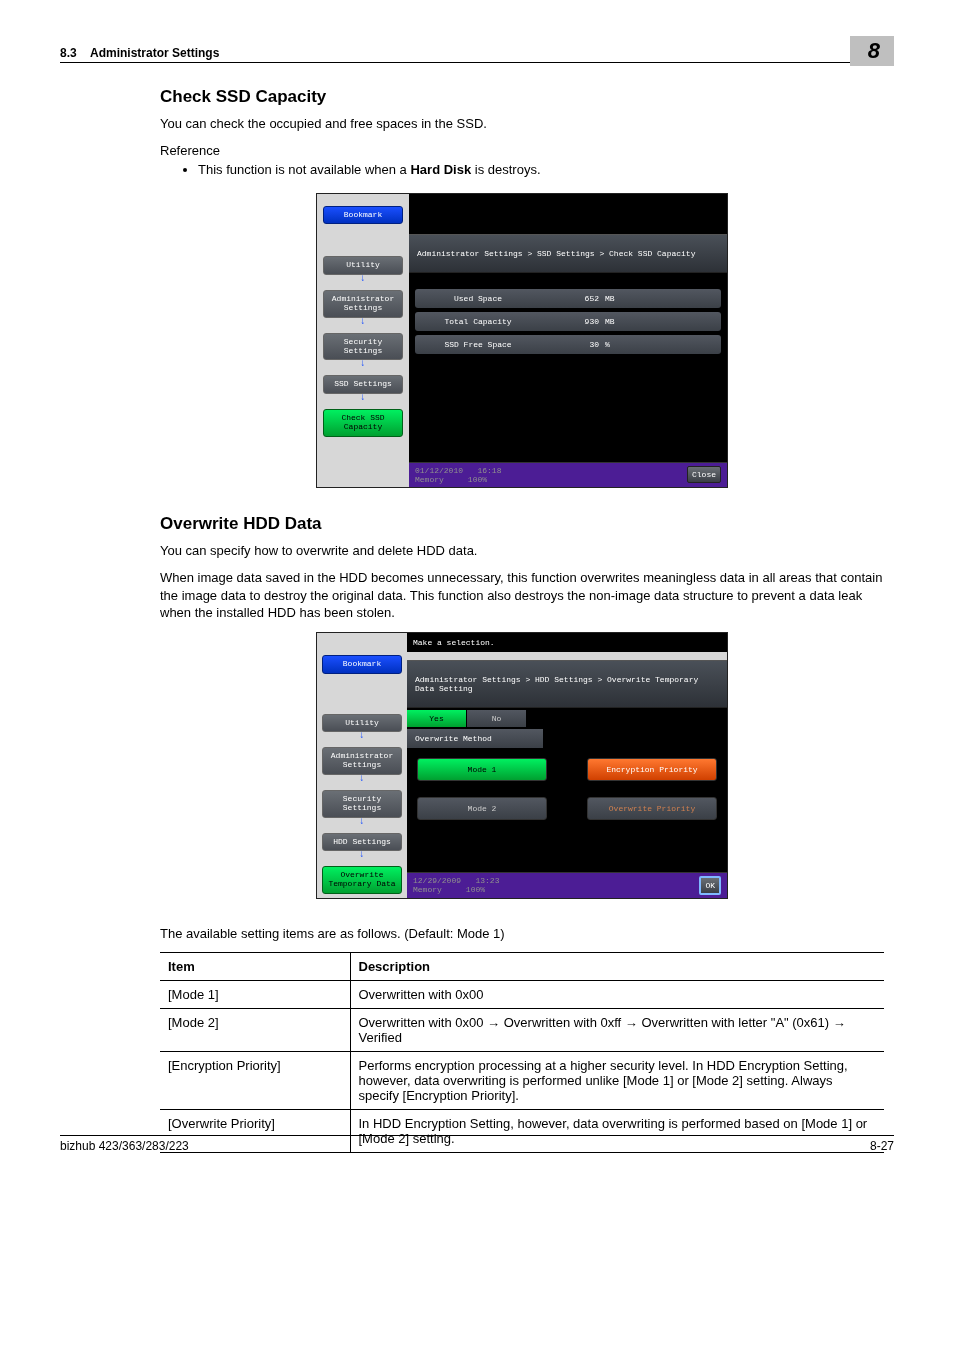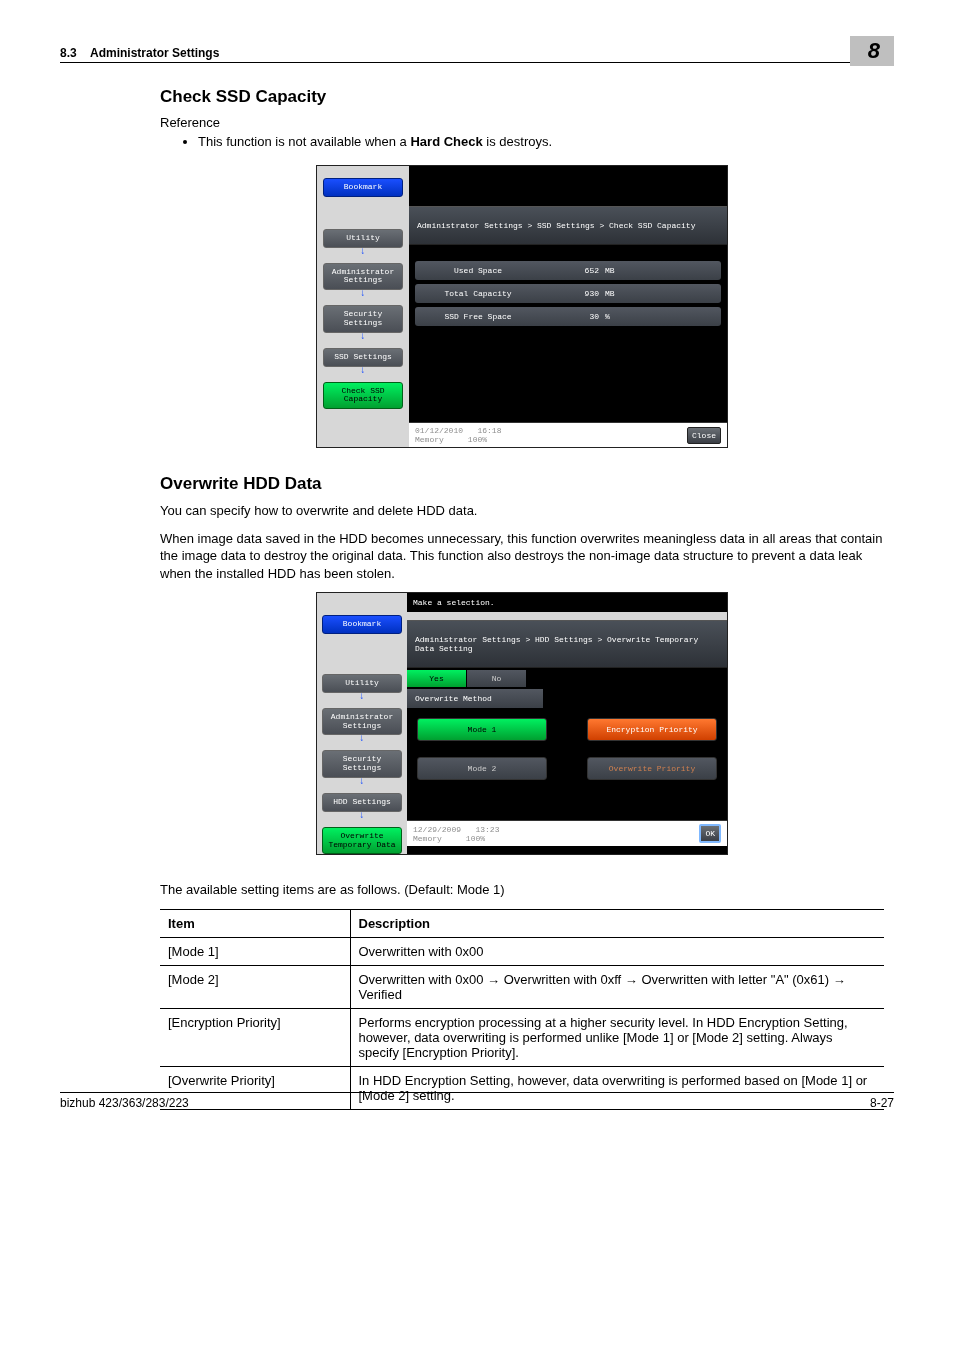"You can check the occupied" p.body { html: none -> <p>You can check the occupied and free spaces in the SSD.</p> }
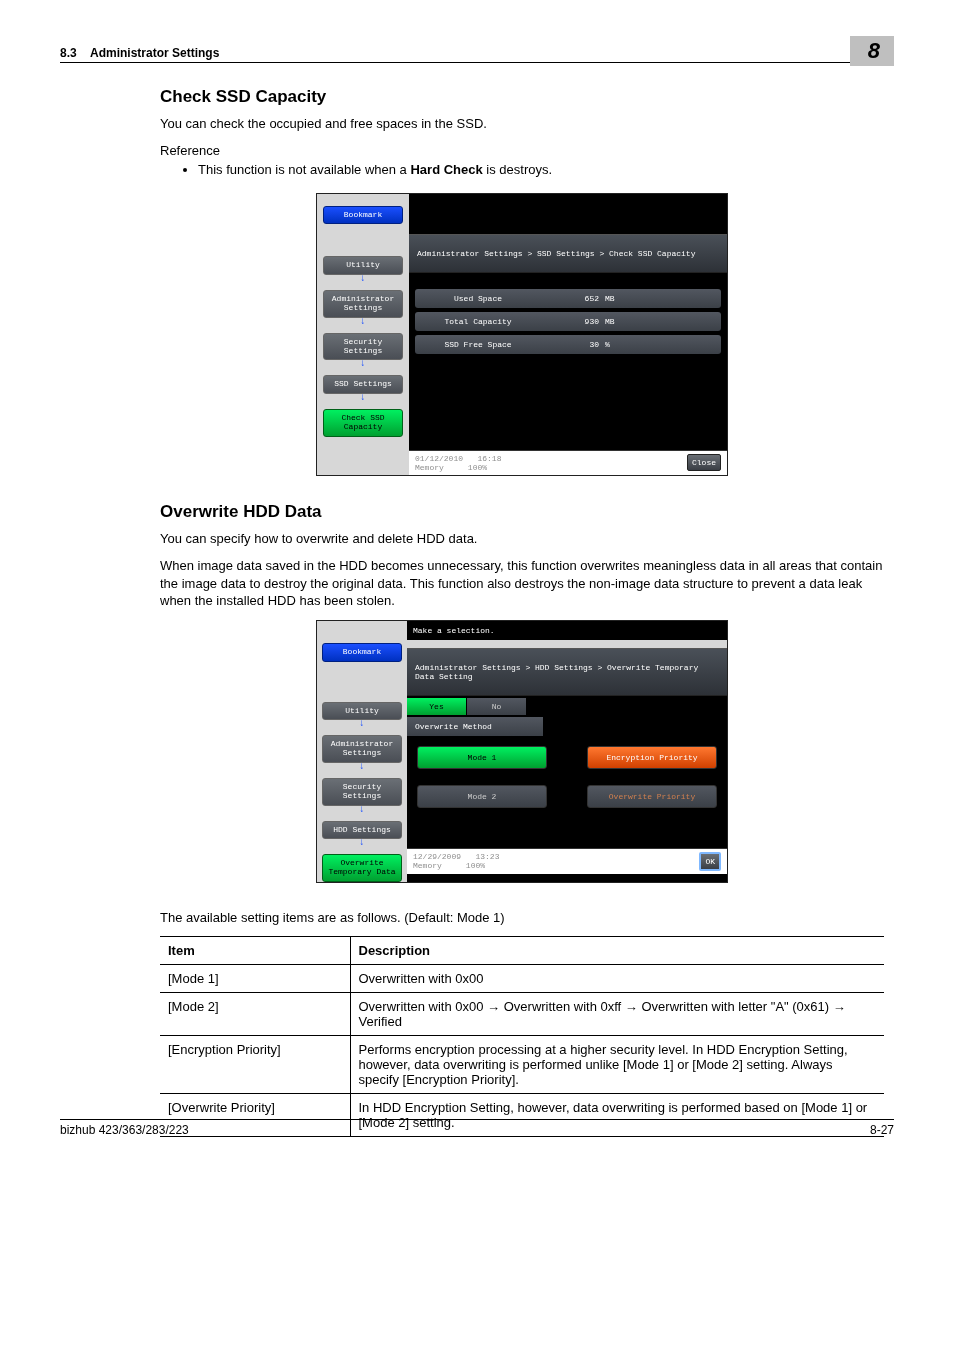"Hard Check" b { text: Check -> Disk }
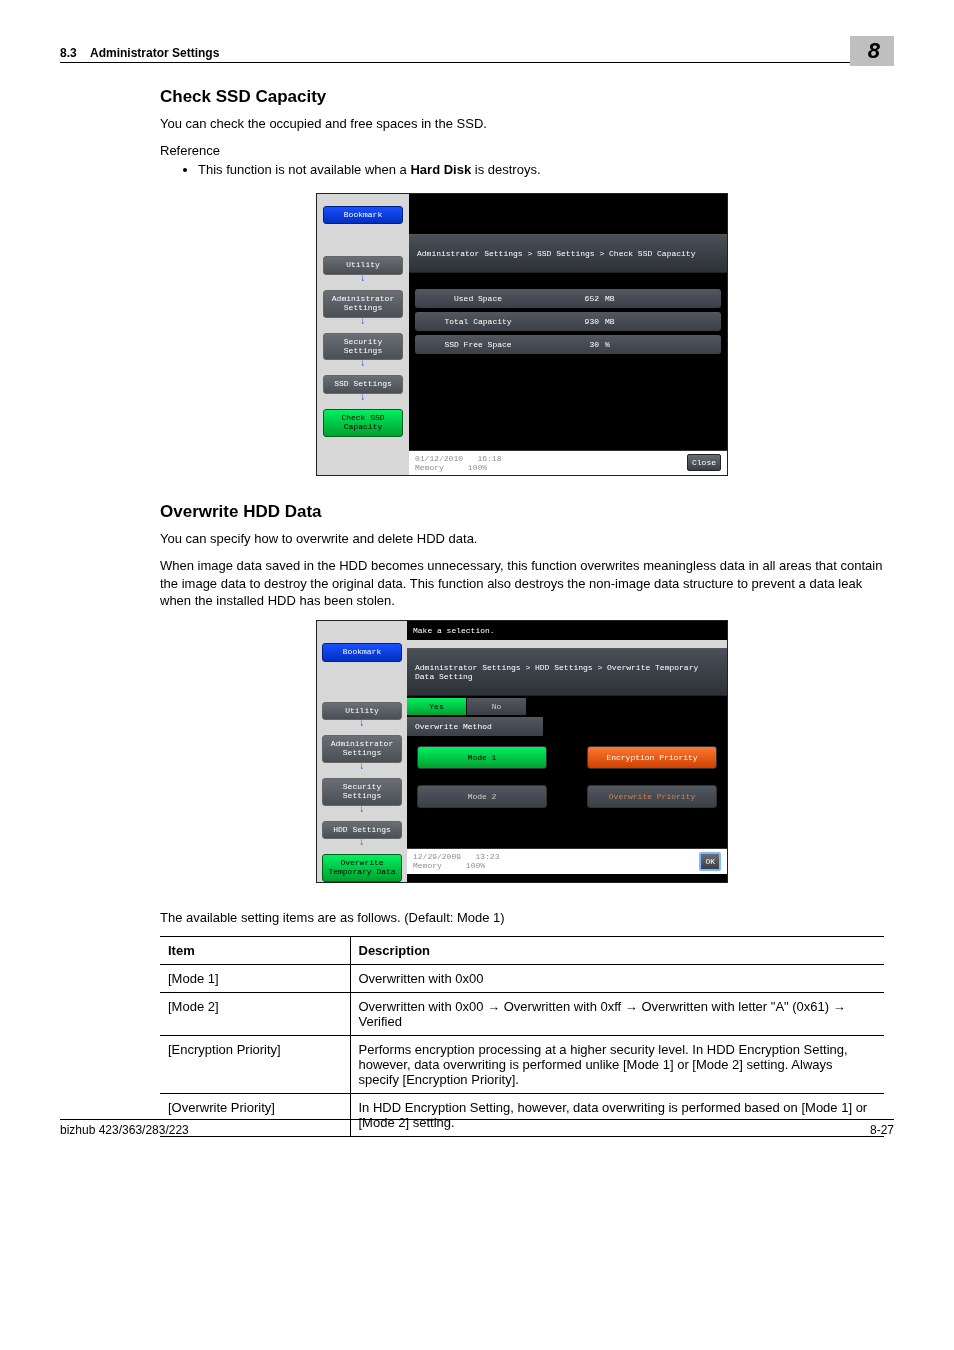"01/12/2010 16:18" .ui-footer { background: #ffffff -> #4c1d95; margin-top: none -> 12px }
